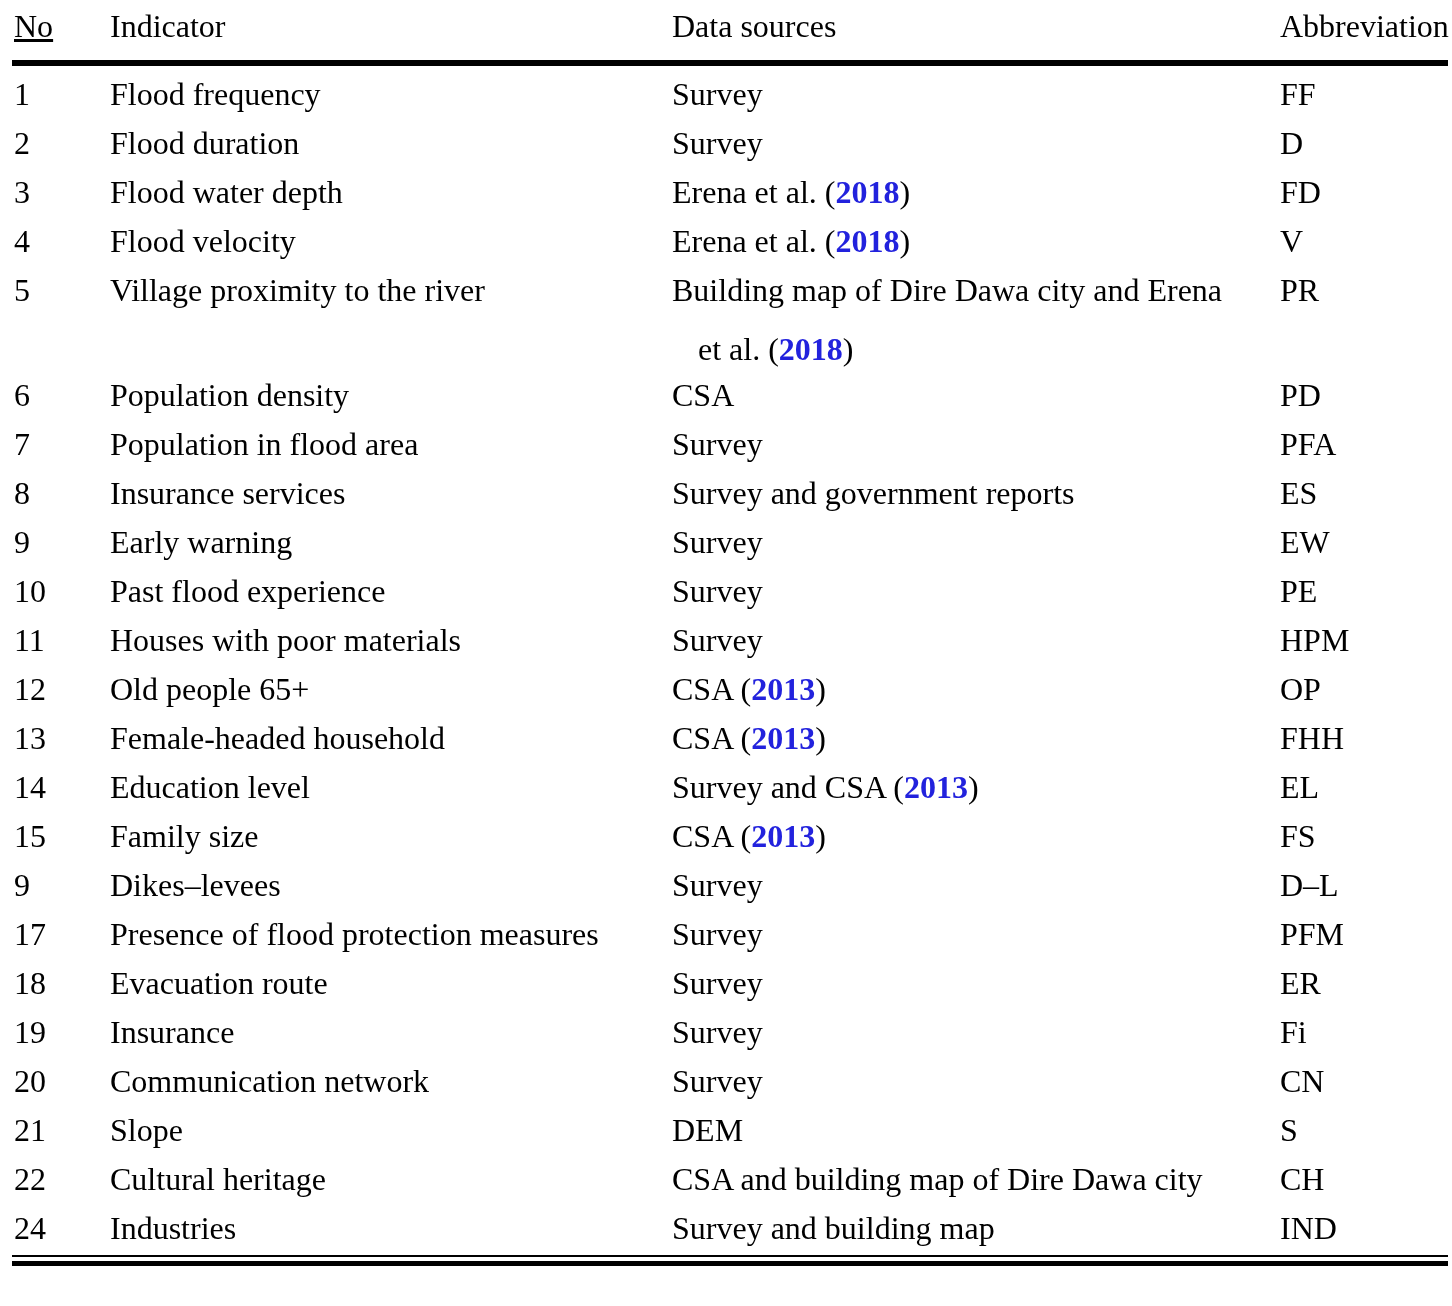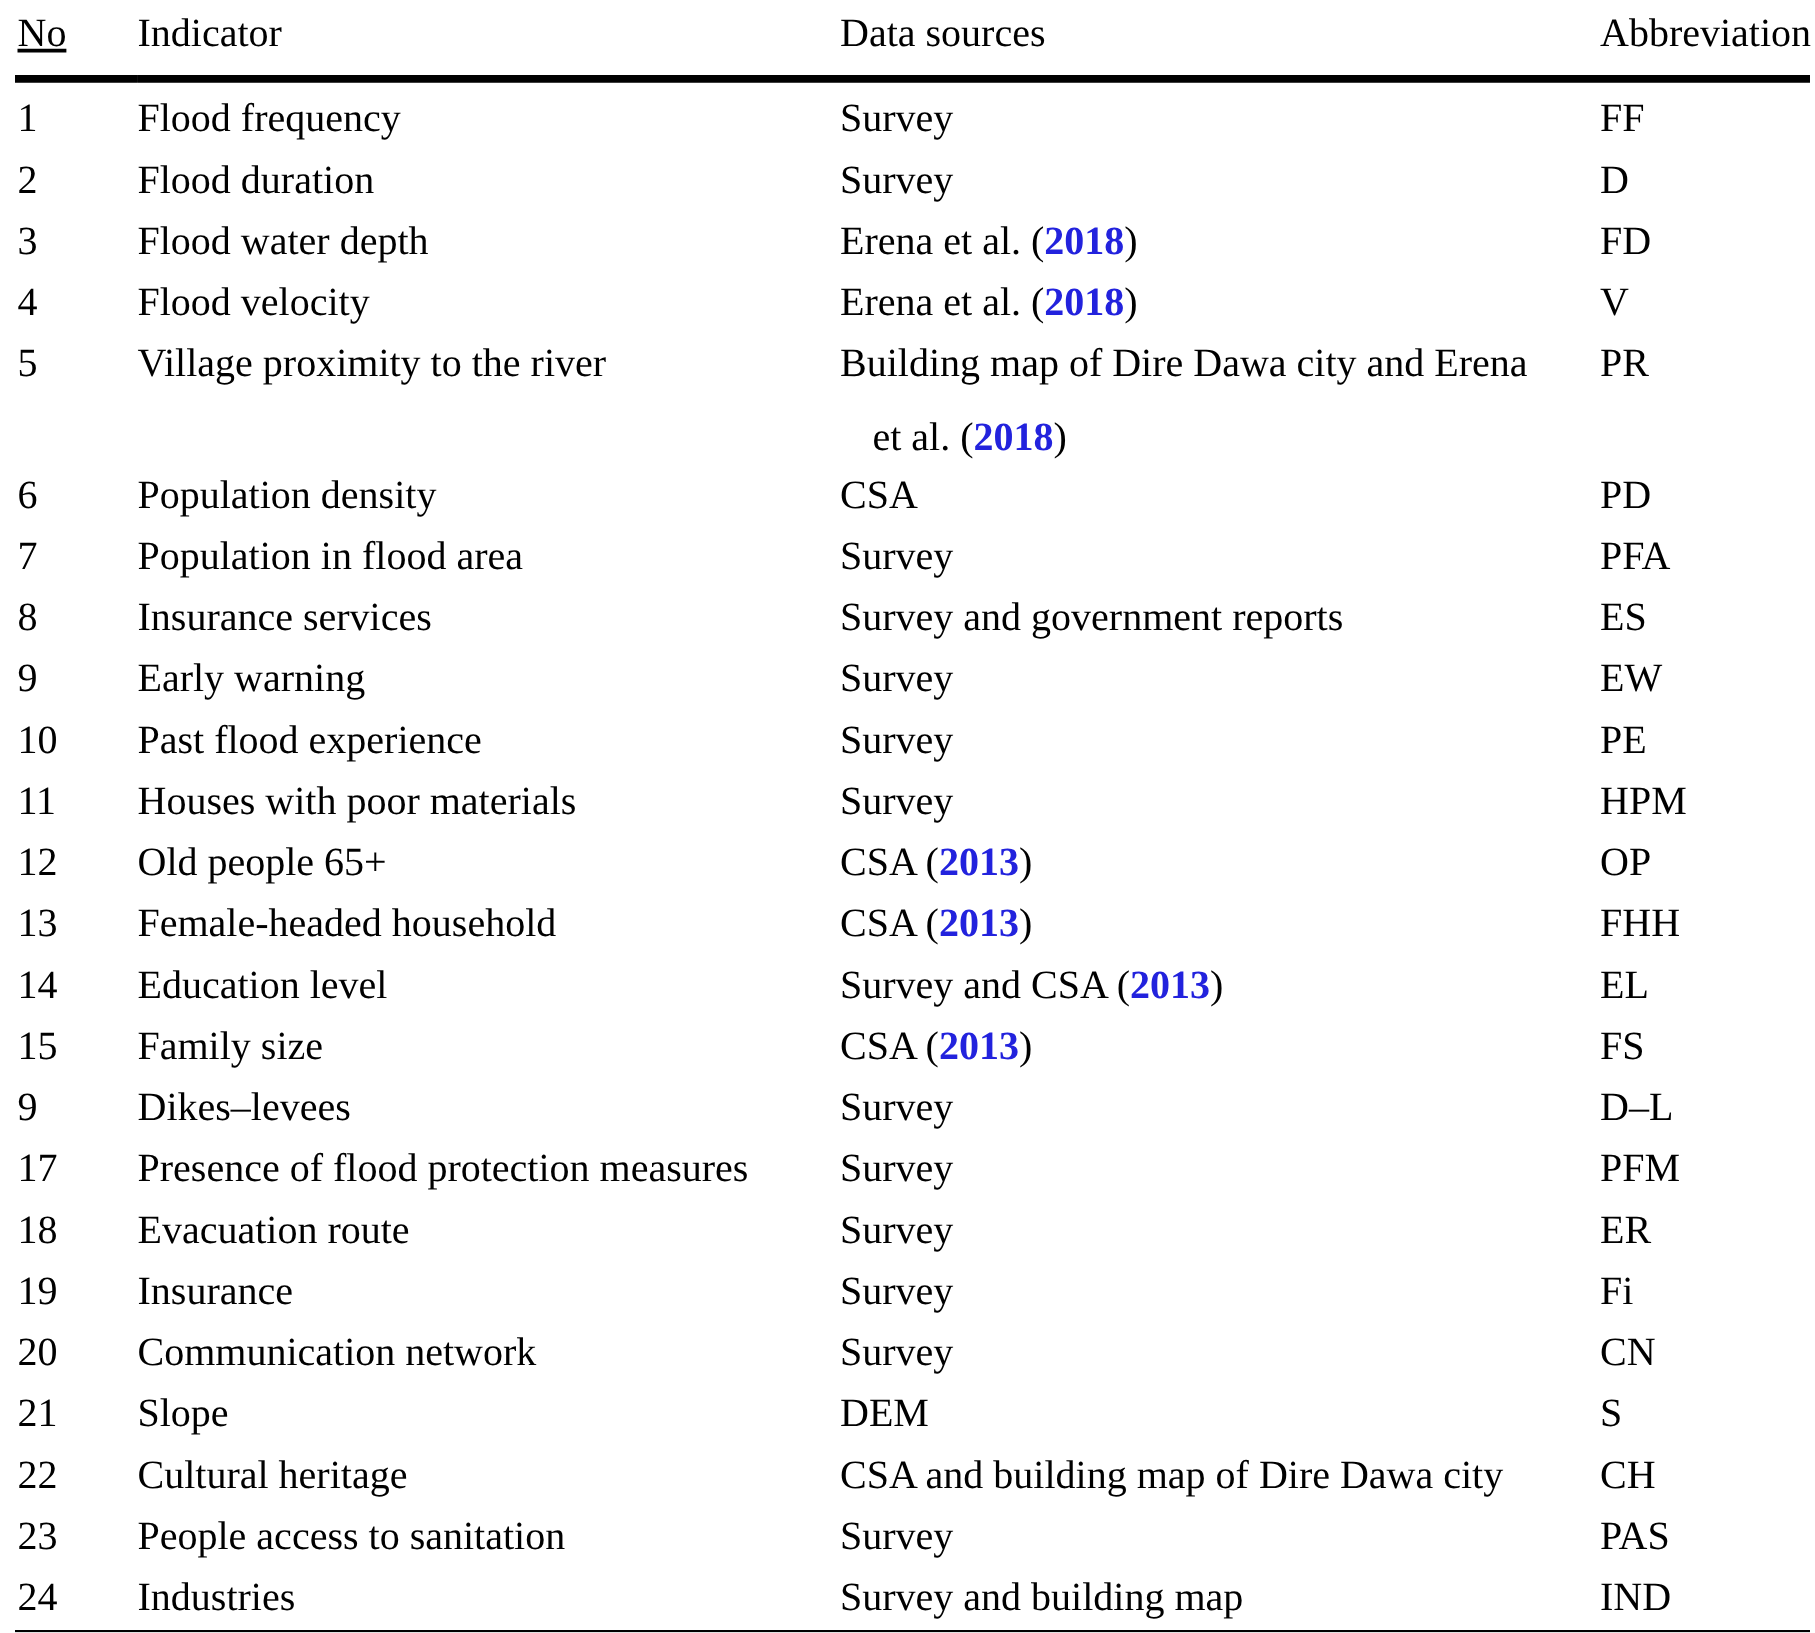"23" tr { html: <tr> <td>23</td> <td>People access to sanitation</td> <td> <div><span>Survey</span></div> </td> <td>PAS</td> </tr> -> none }
